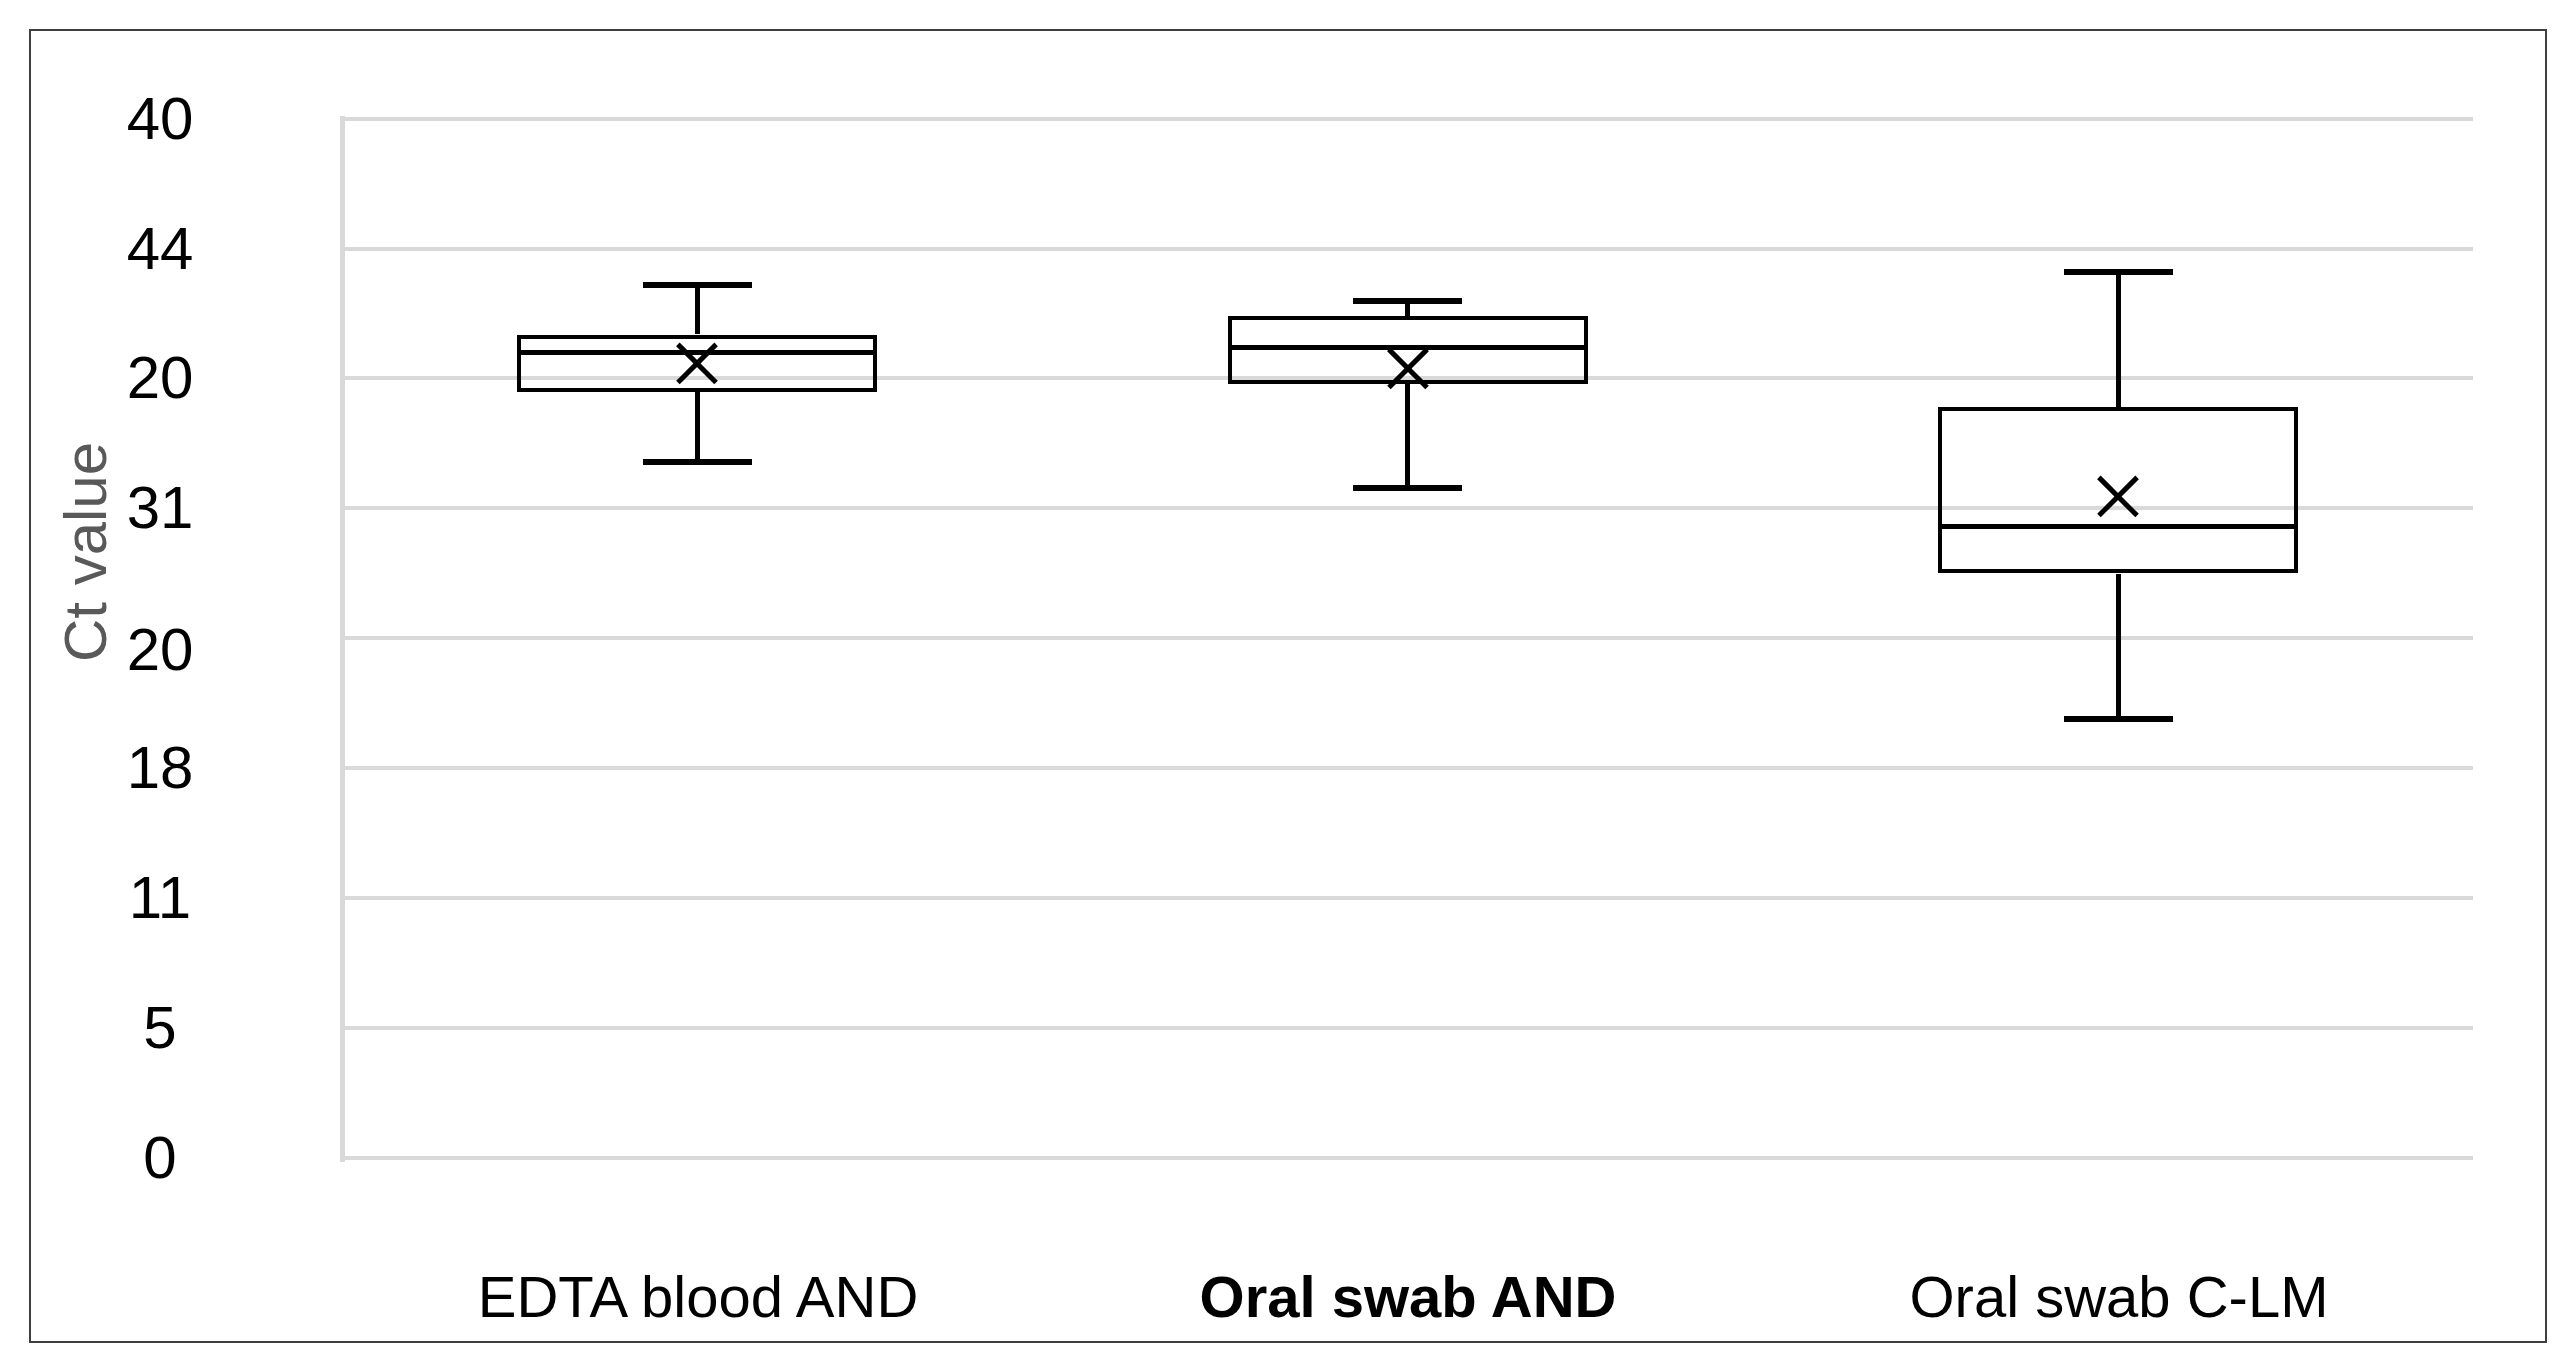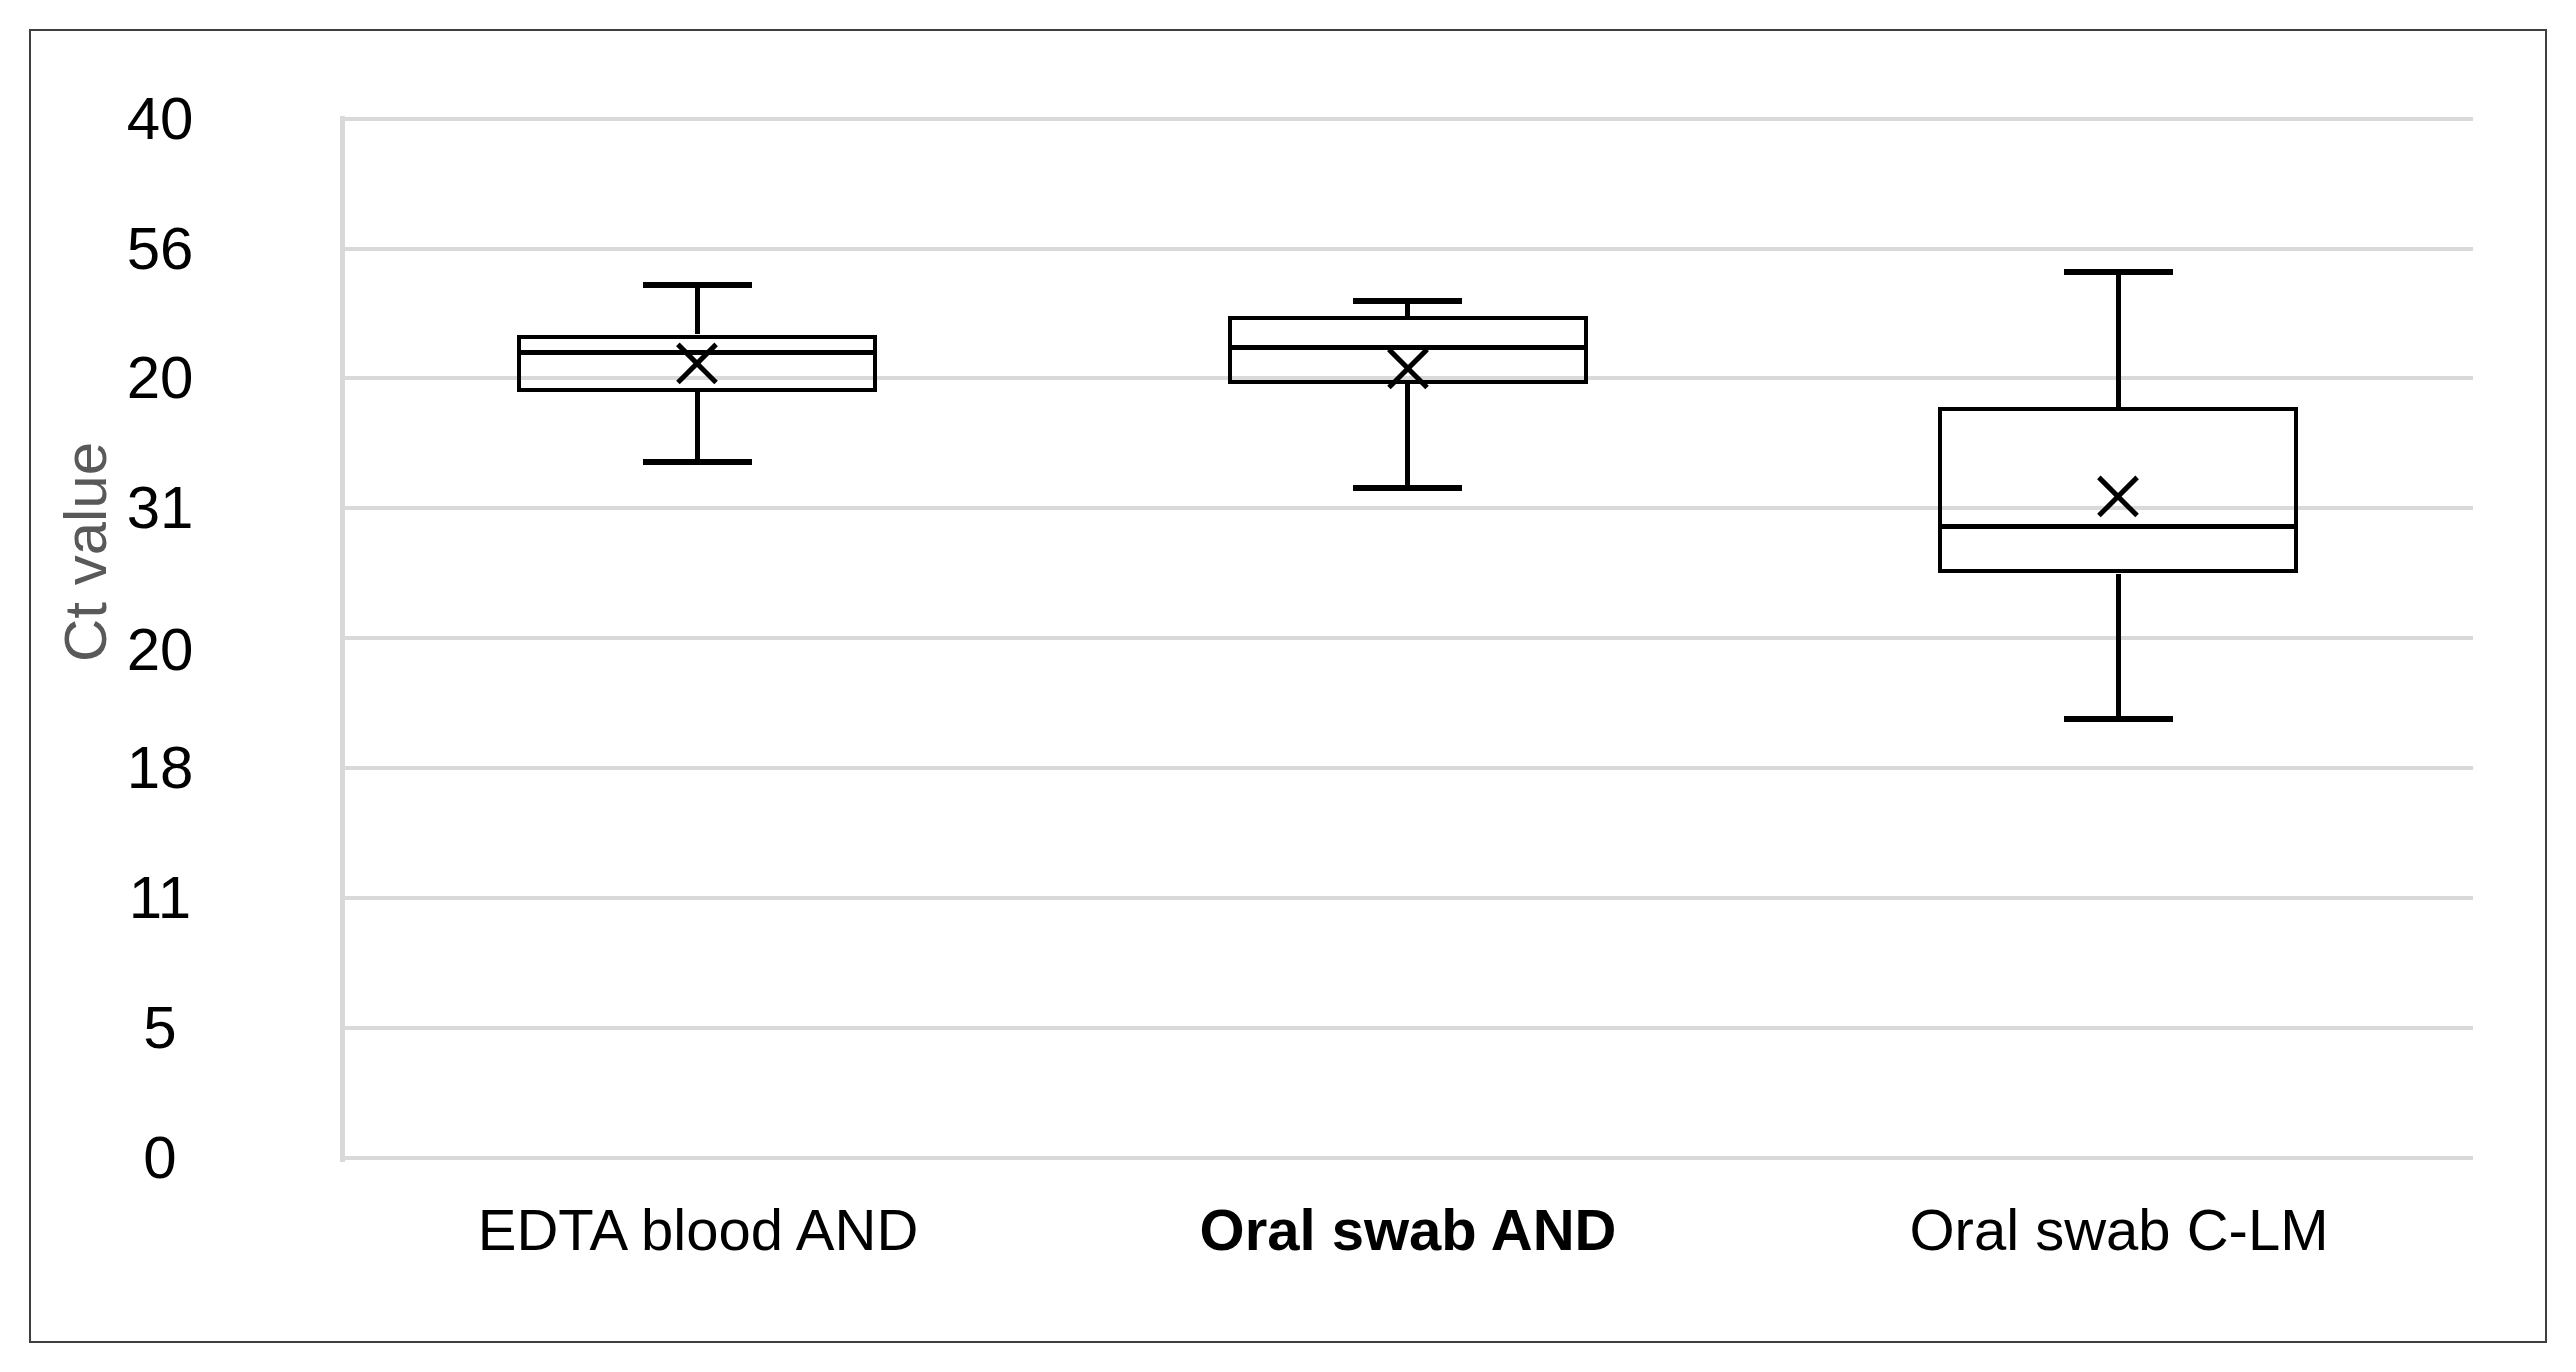"56" div.ytick-label { text: 56 -> 44 }
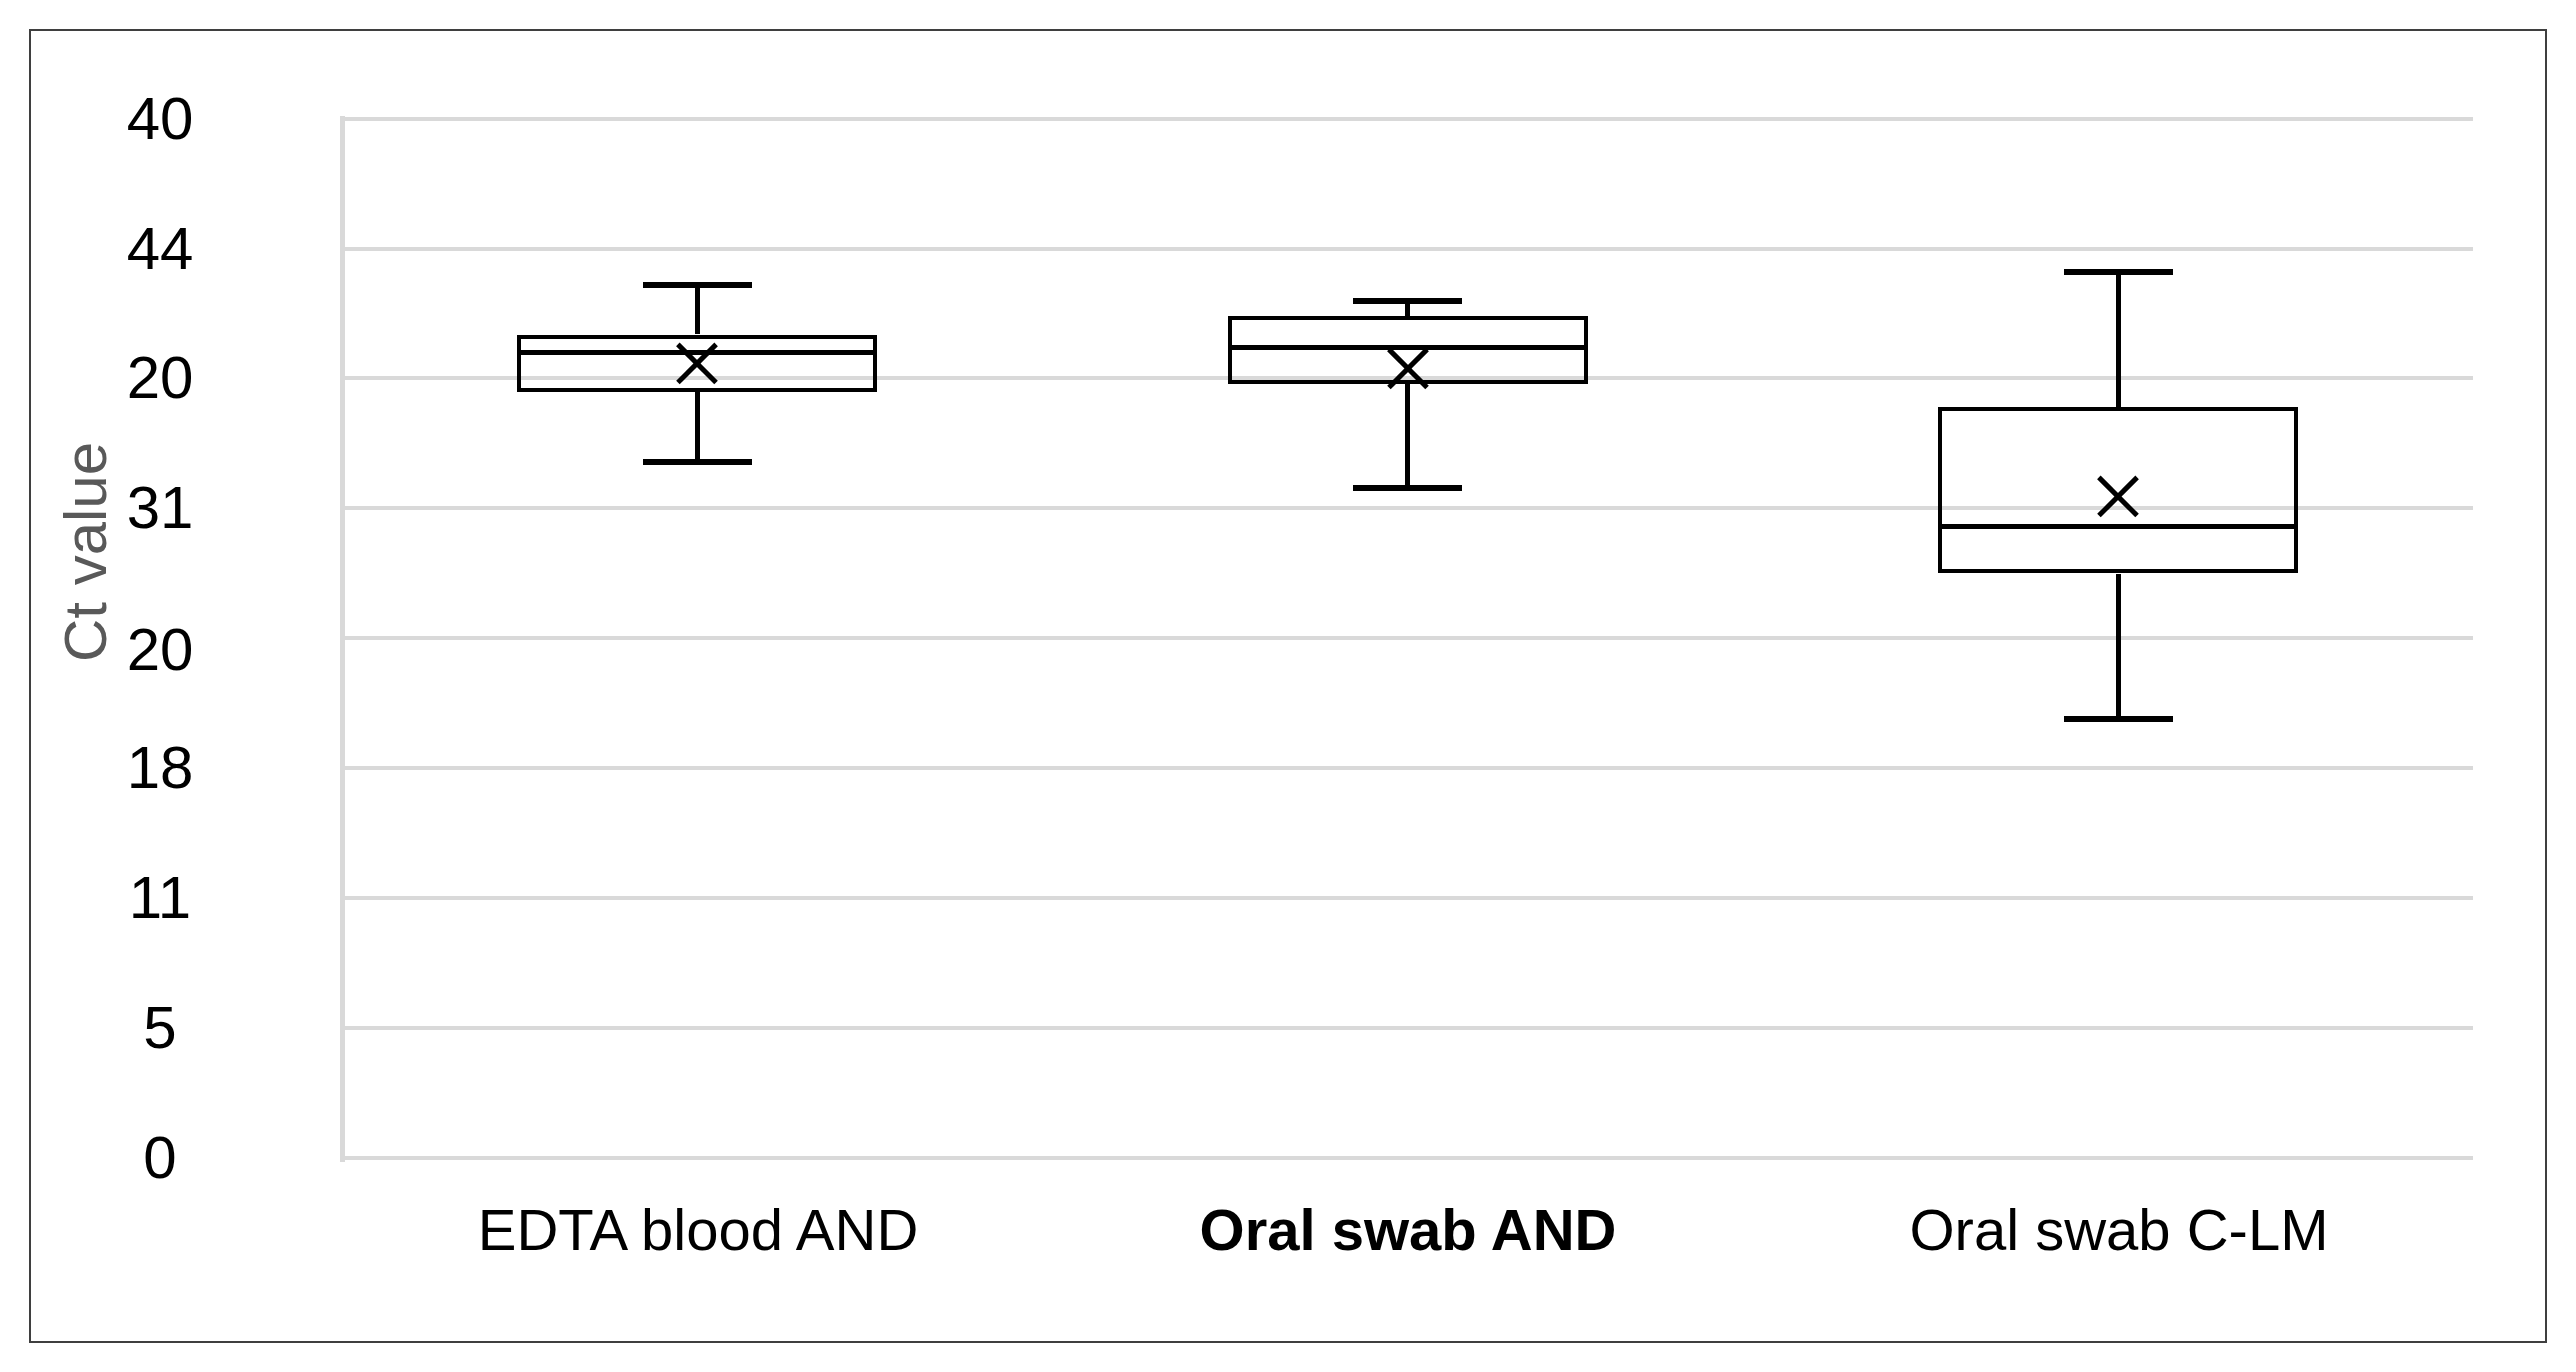"EDTA blood AND" .xtick-label { top: 1201px -> 1268px }
